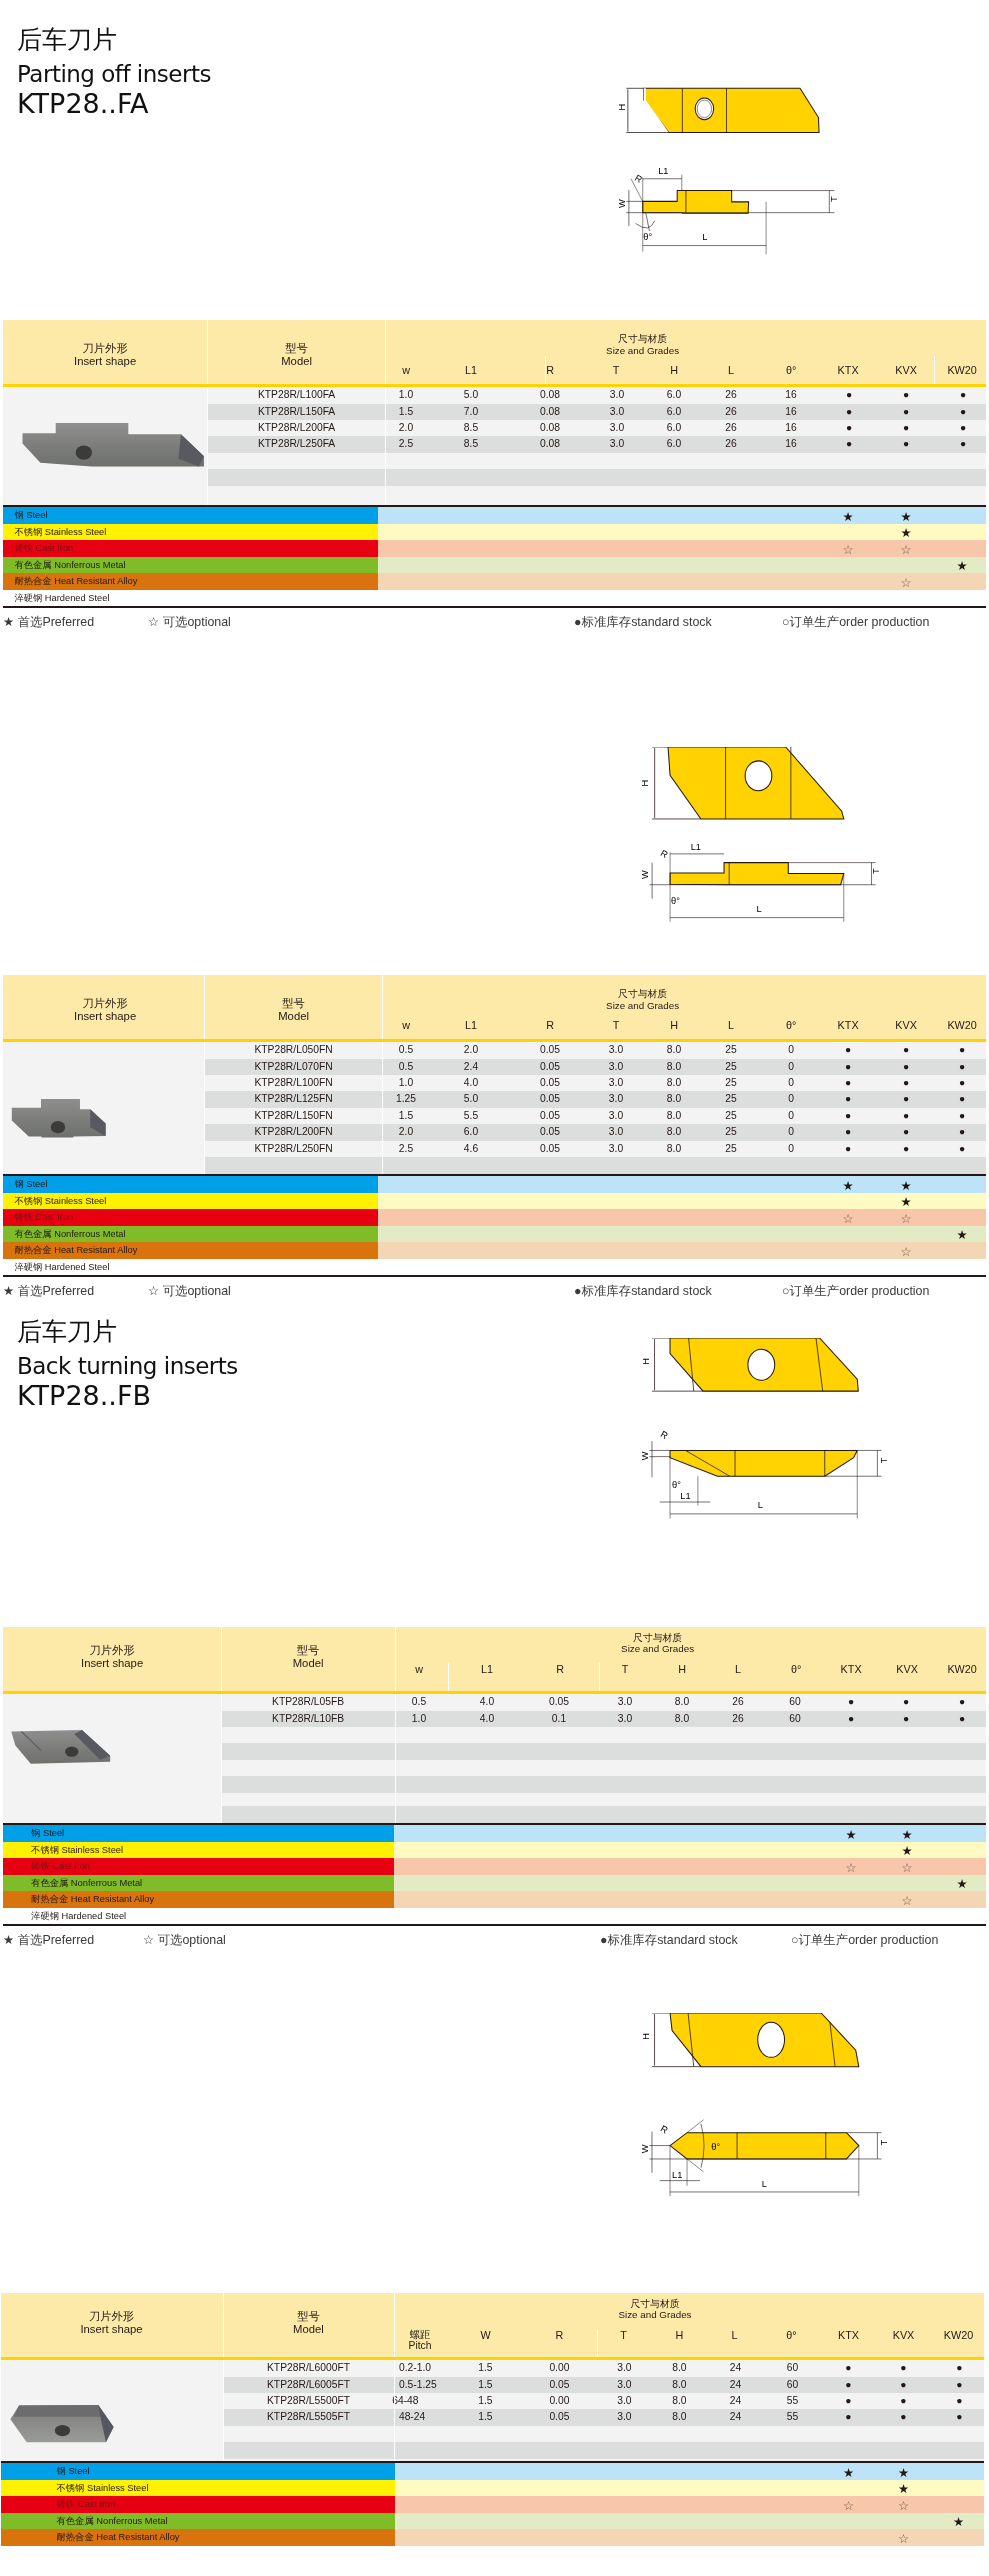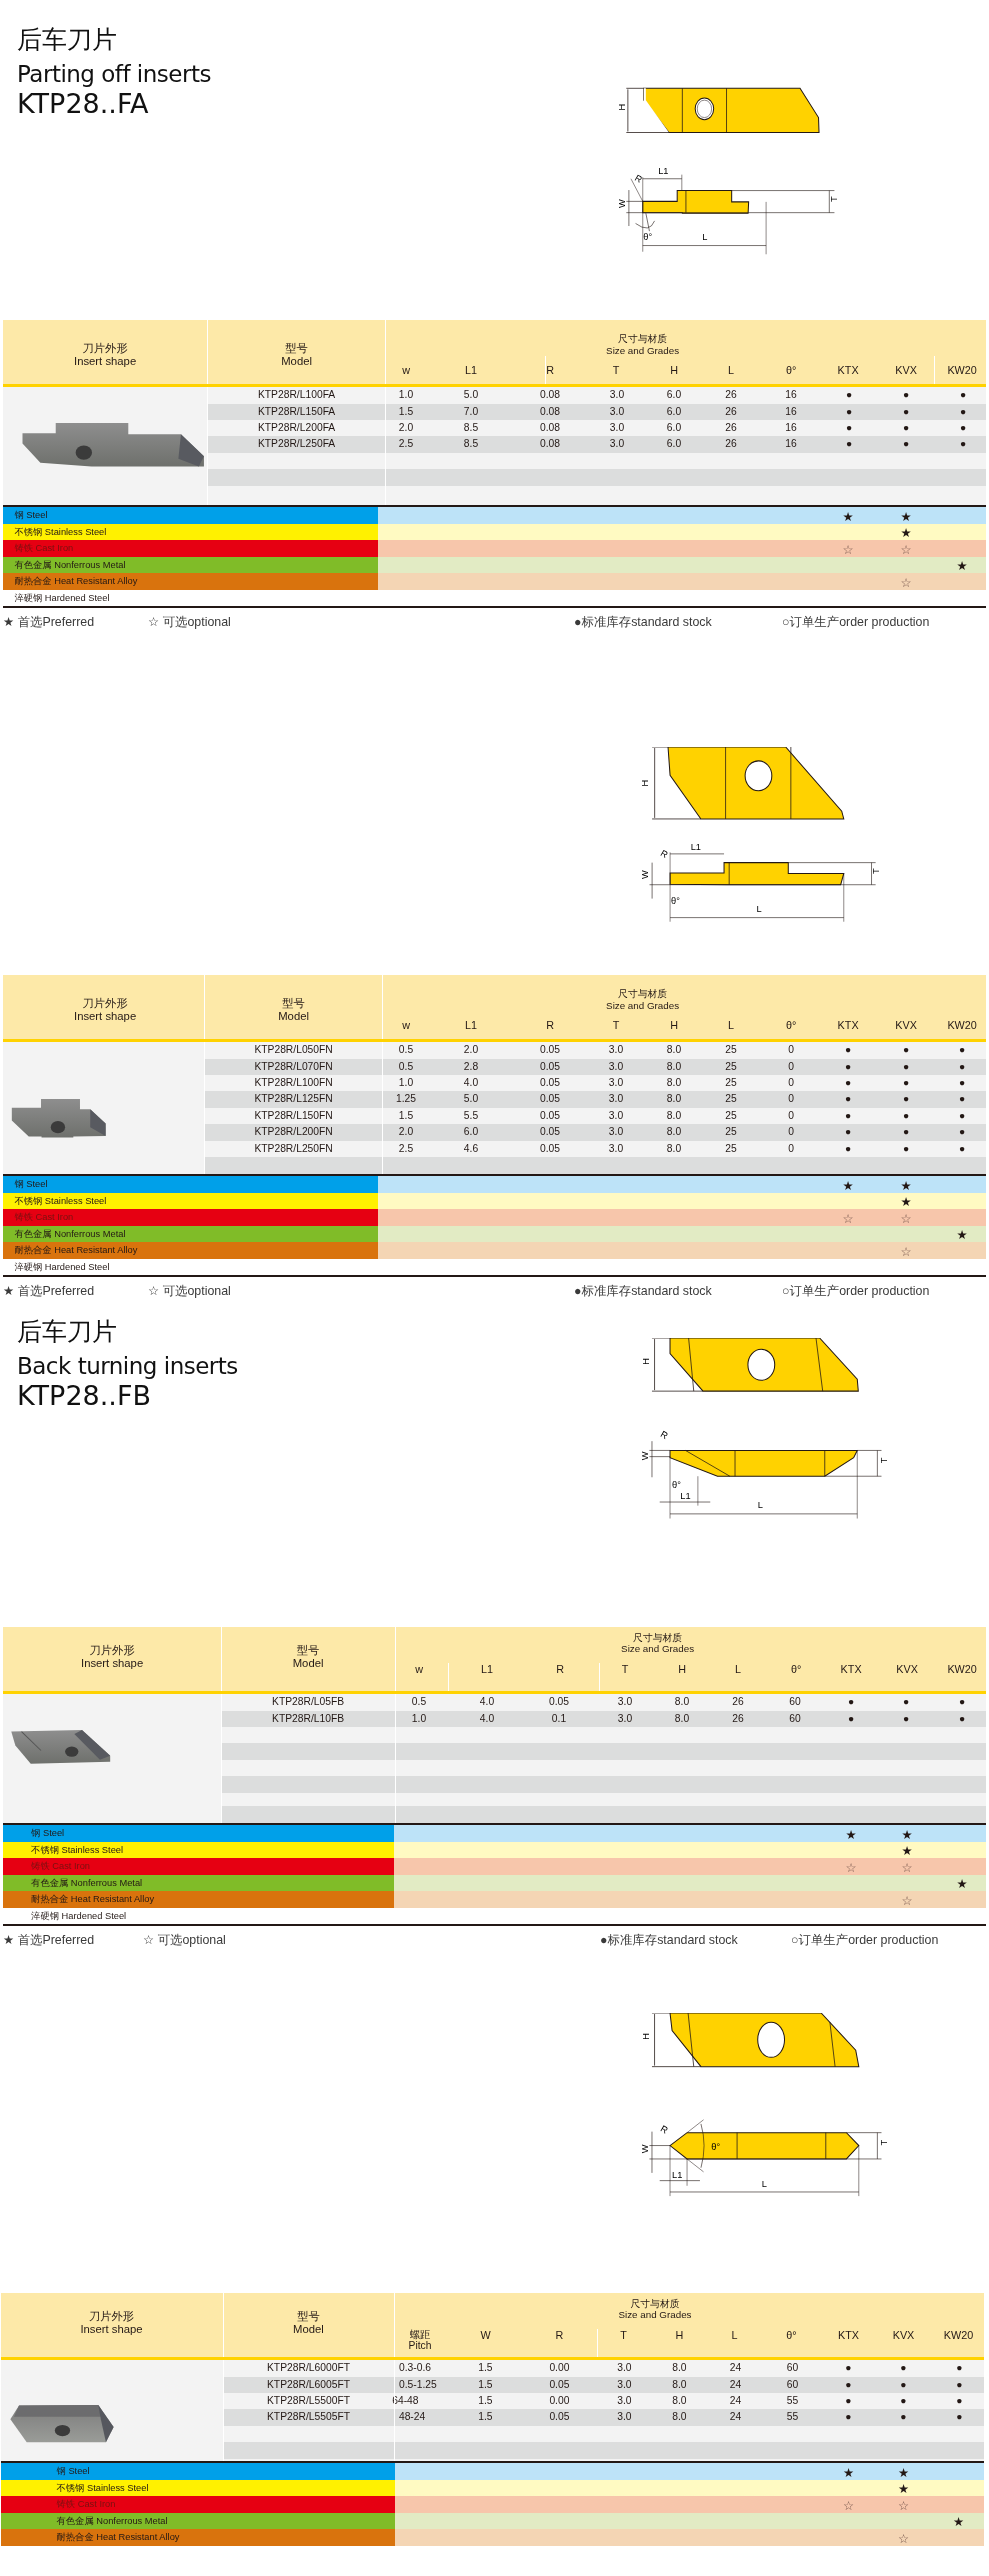"2.8" span.cell { text: 2.8 -> 2.4 }
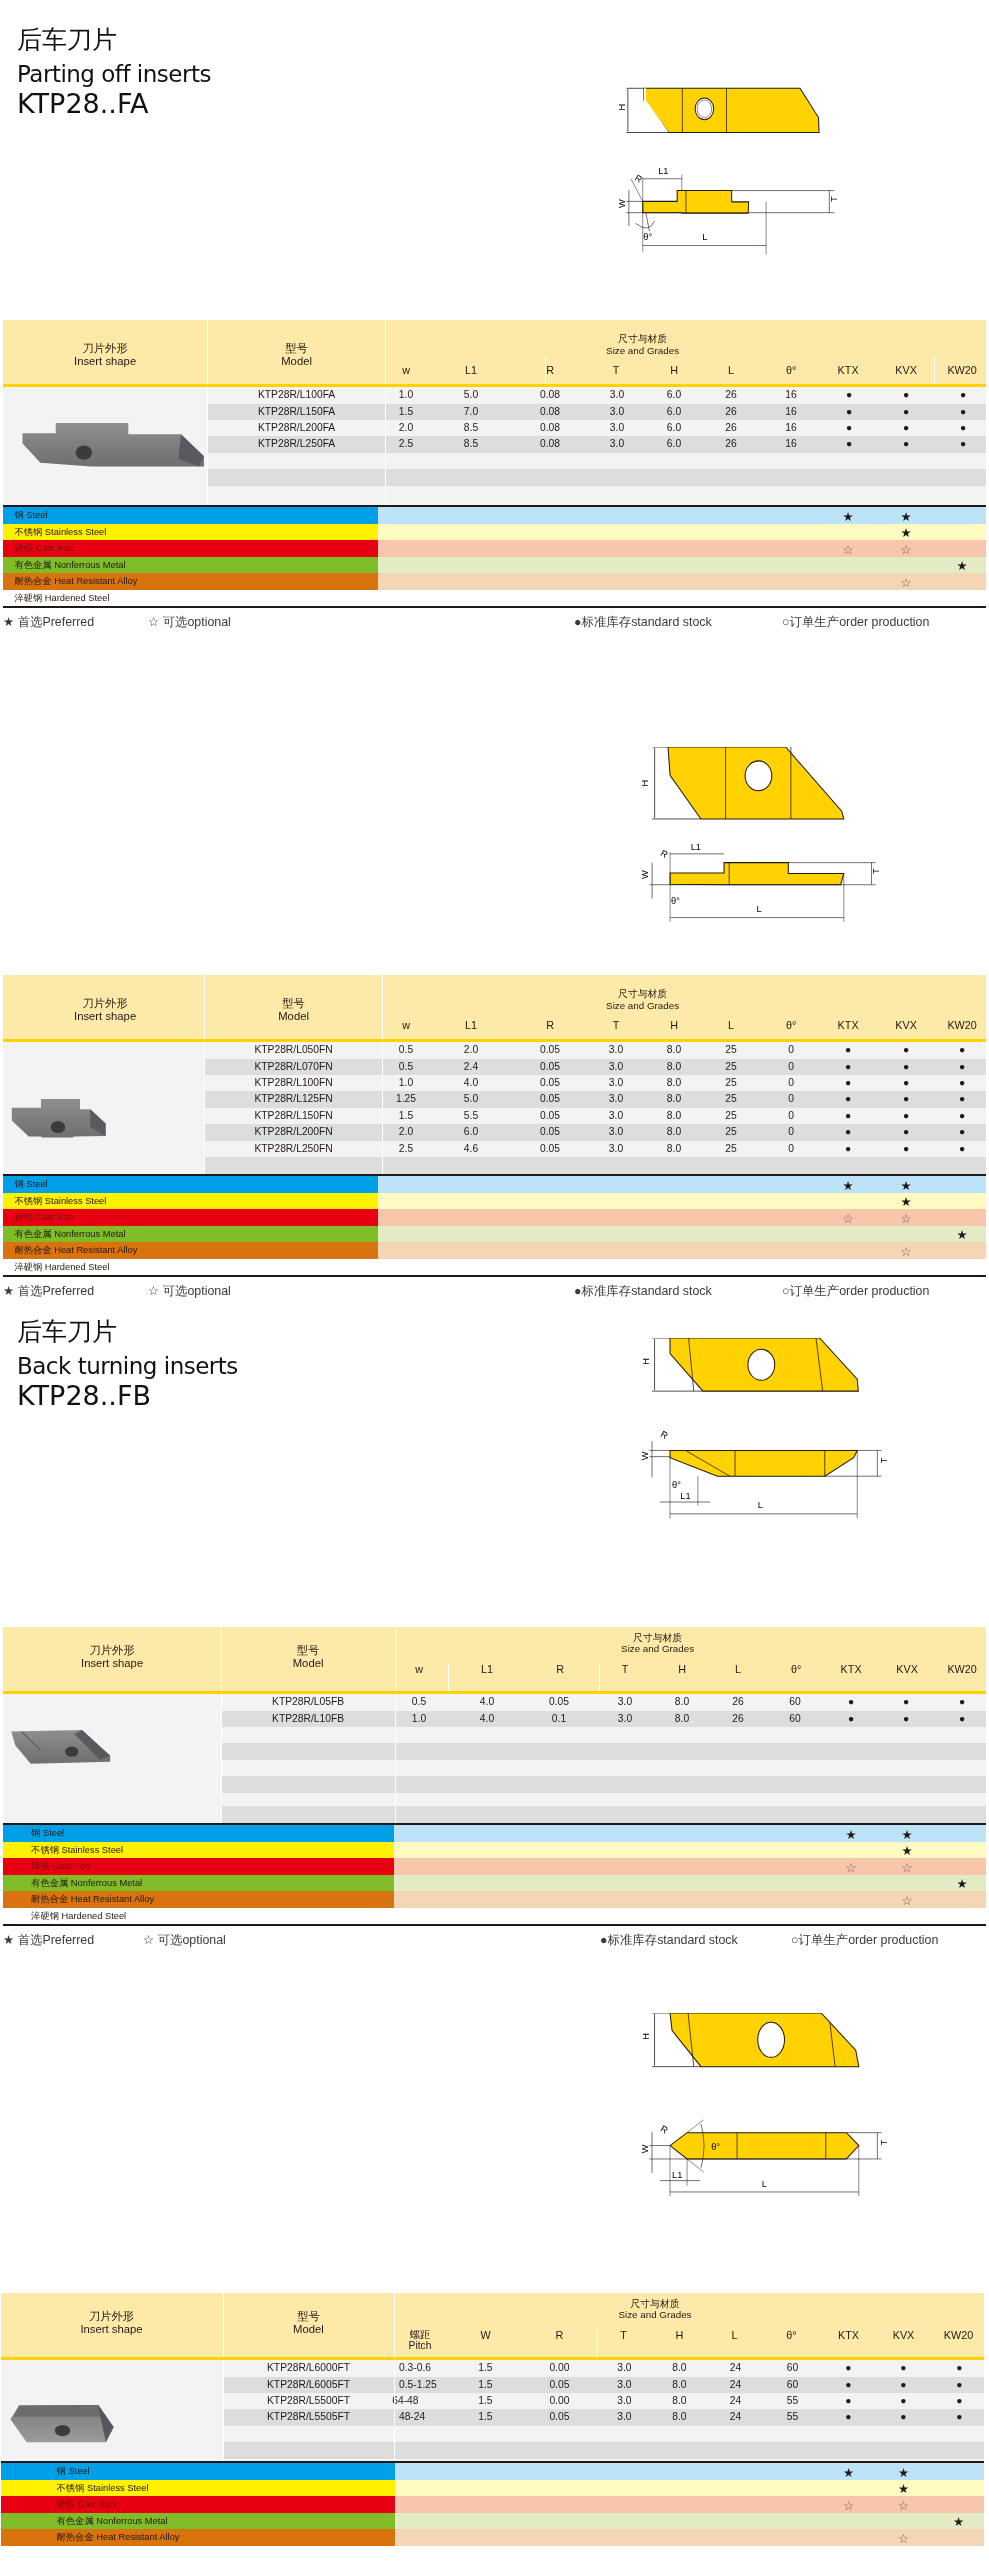"0.3-0.6" span.cell { text: 0.3-0.6 -> 0.2-1.0 }
